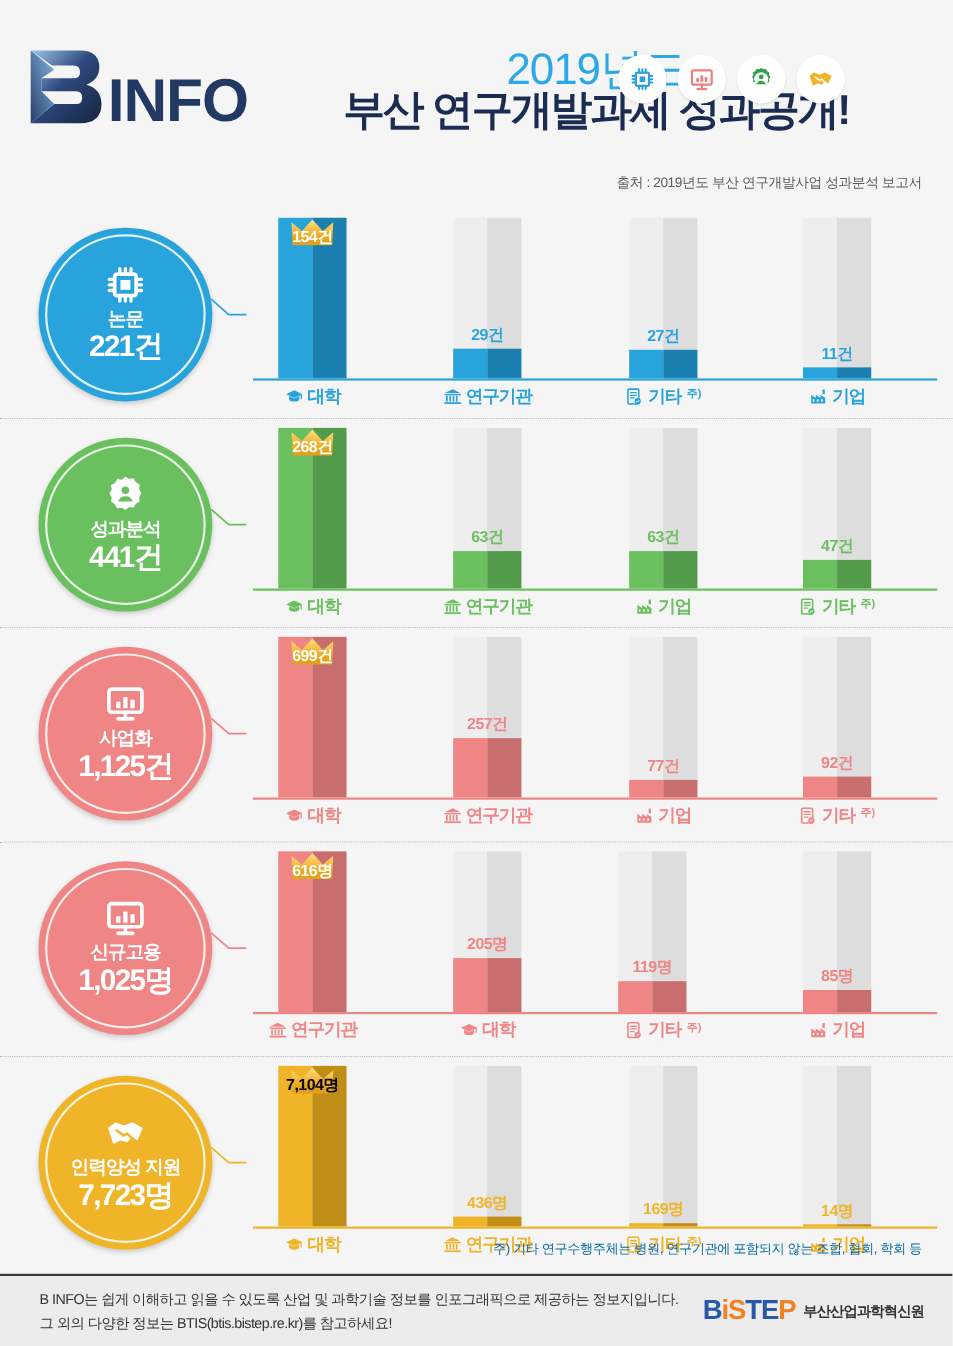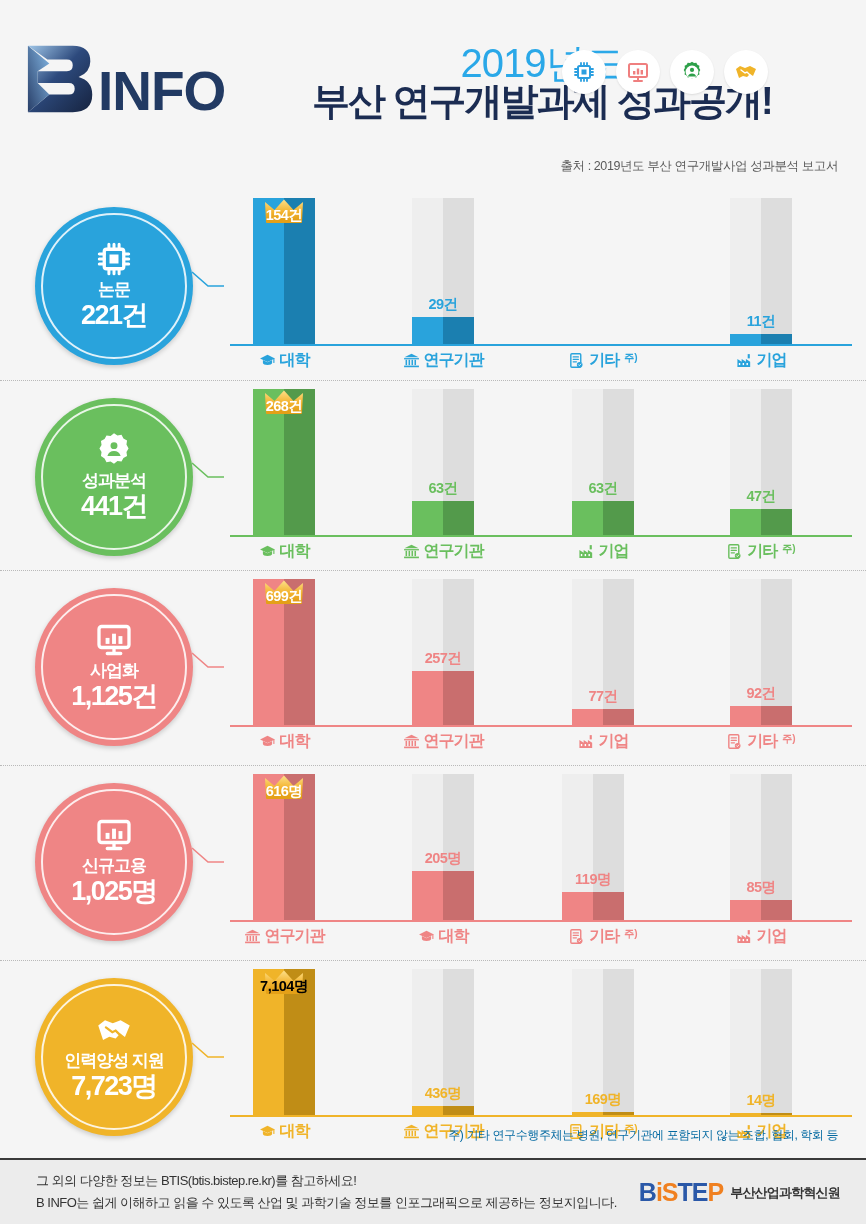"27건" div.bar-col { html: none -> <div> <div></div> <div> <div></div> <div></div> </div> <div>27건</div> </div> }
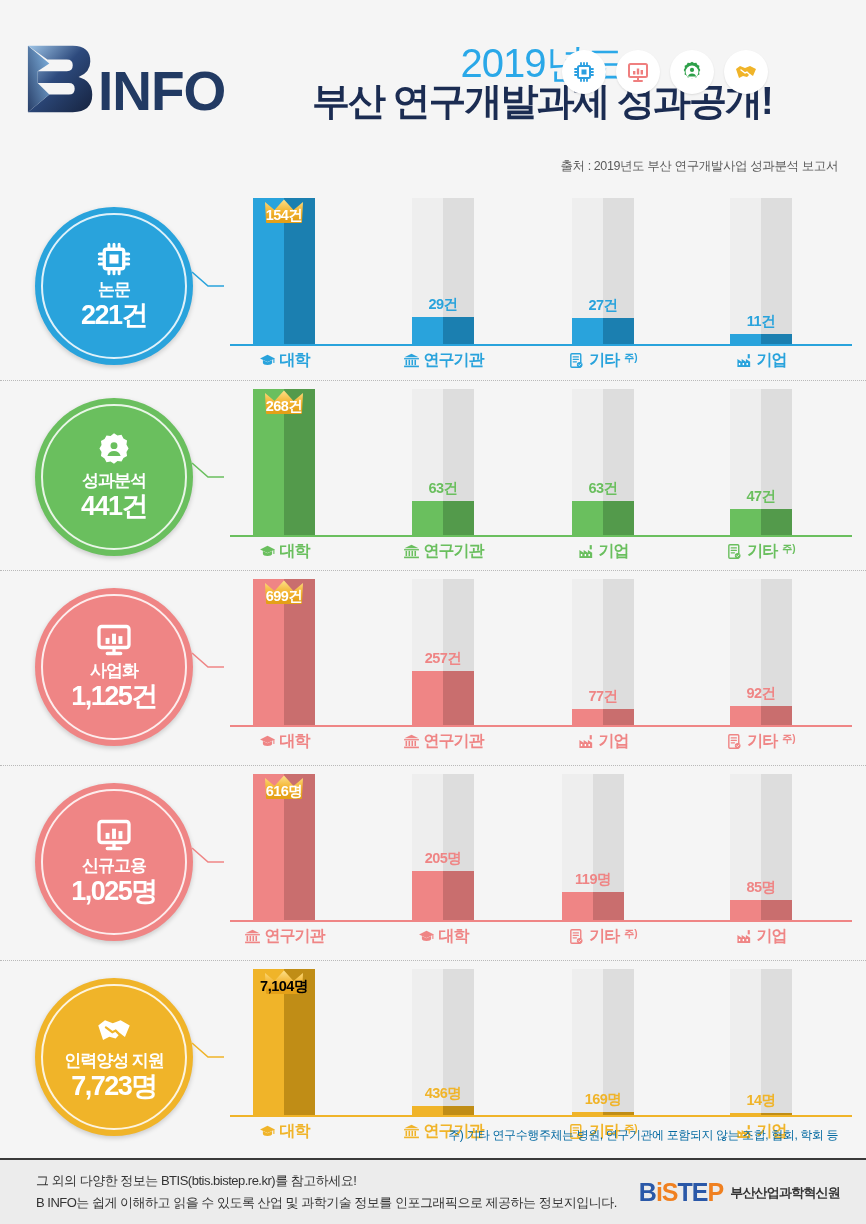"그 외의 다양한 정보는 BTIS(btis.bistep.re.kr)를" div { order: before "B INFO는 쉽게 이해하고 읽을" -> after "B INFO는 쉽게 이해하고 읽을" }
